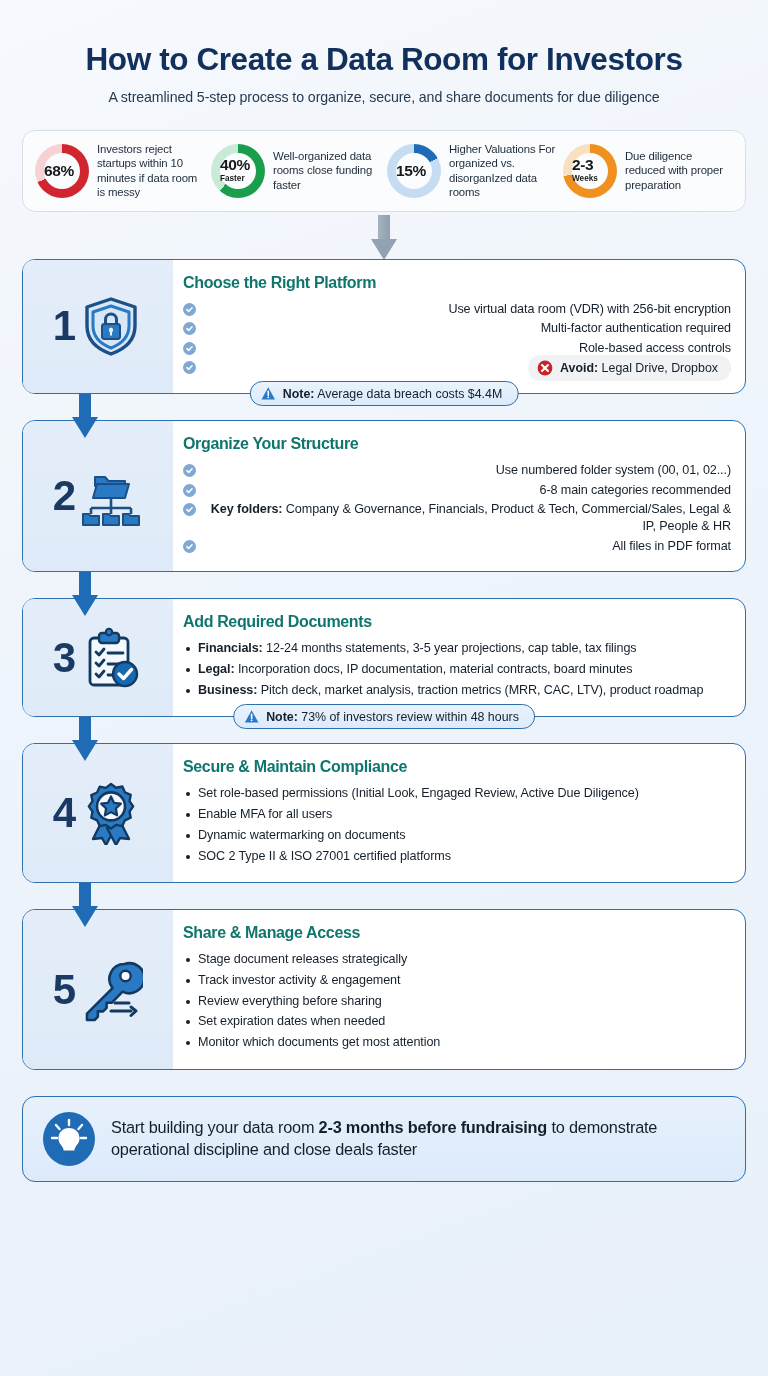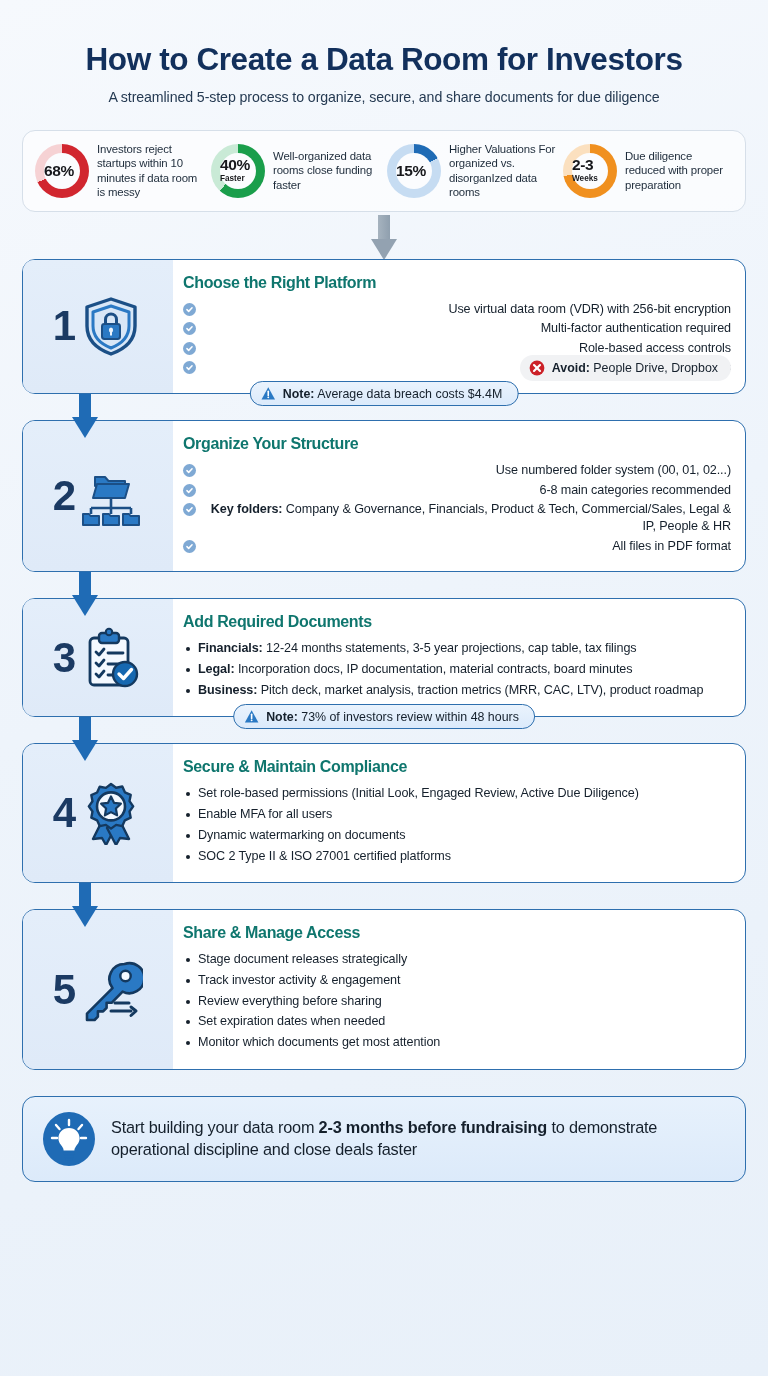"People Drive, Dropbox" span { text: People -> Legal }
